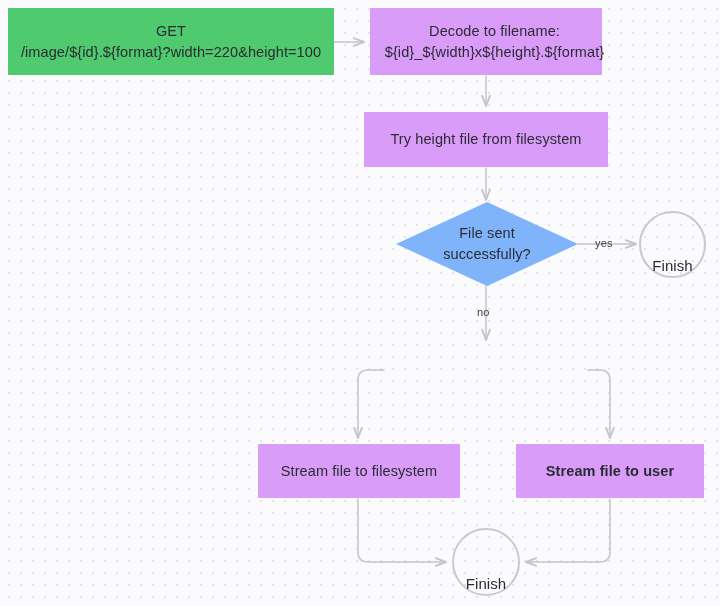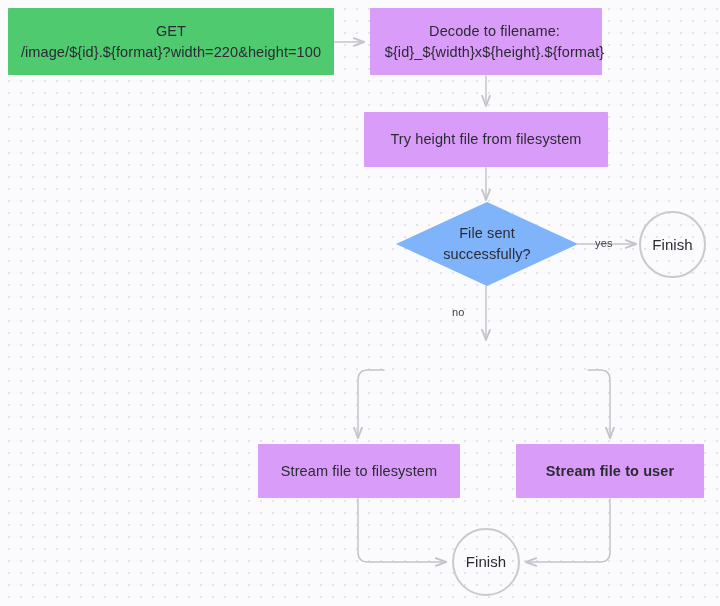"Finish" .node-circle { align-items: none -> flex-end }
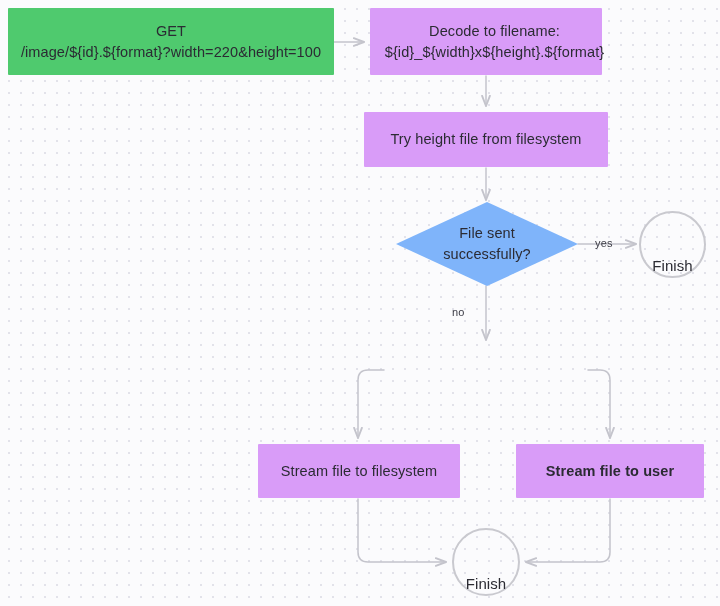"no" div.edge-label { left: 452px -> 477px }
